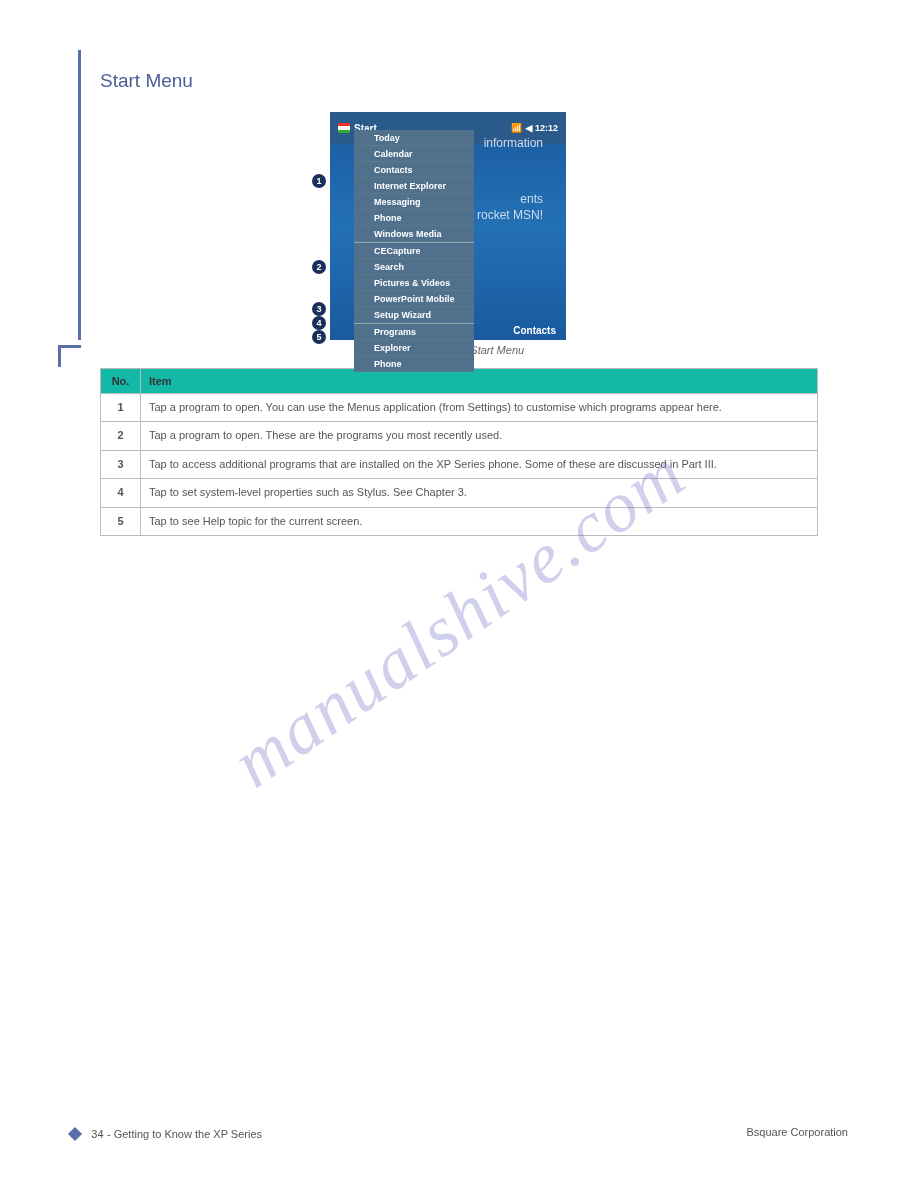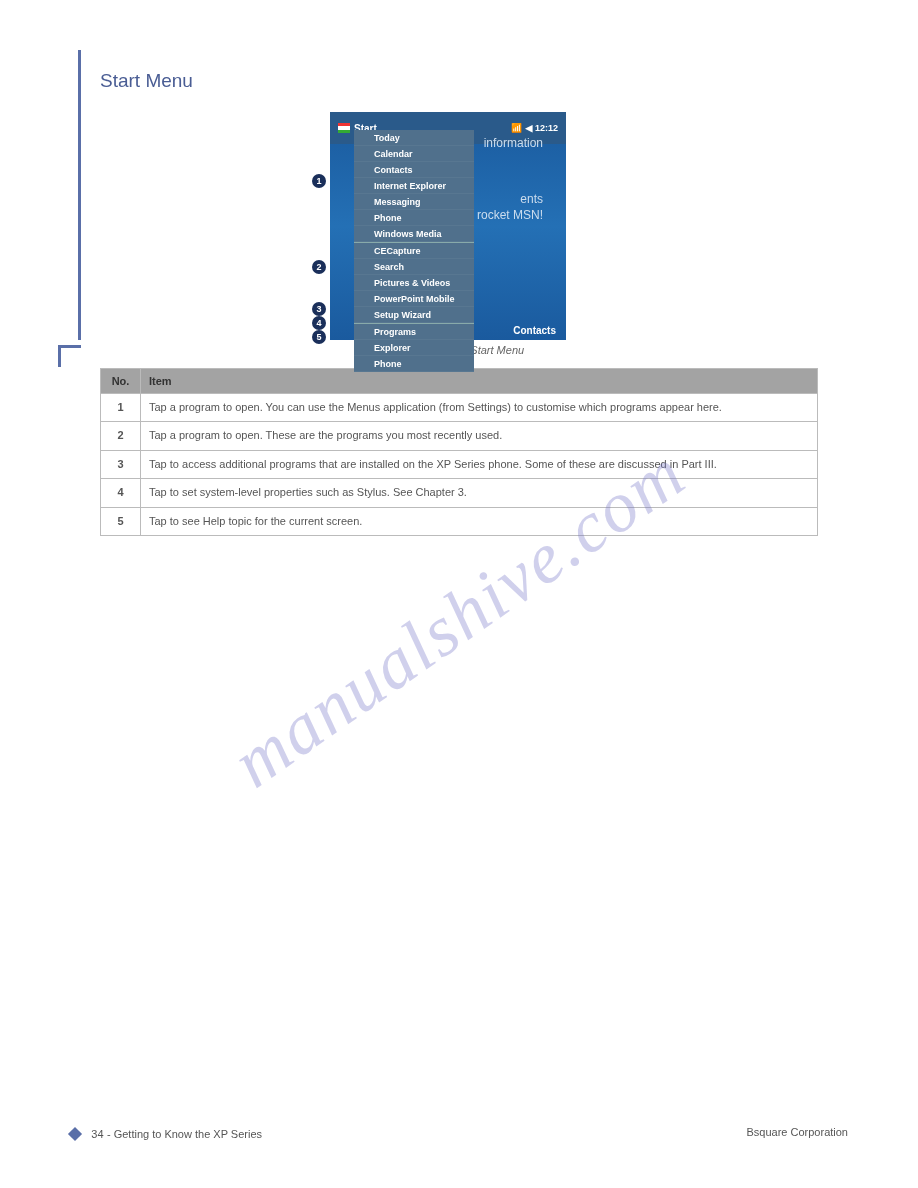"No." th { background: #a3a3a3 -> #14b8a6 }
